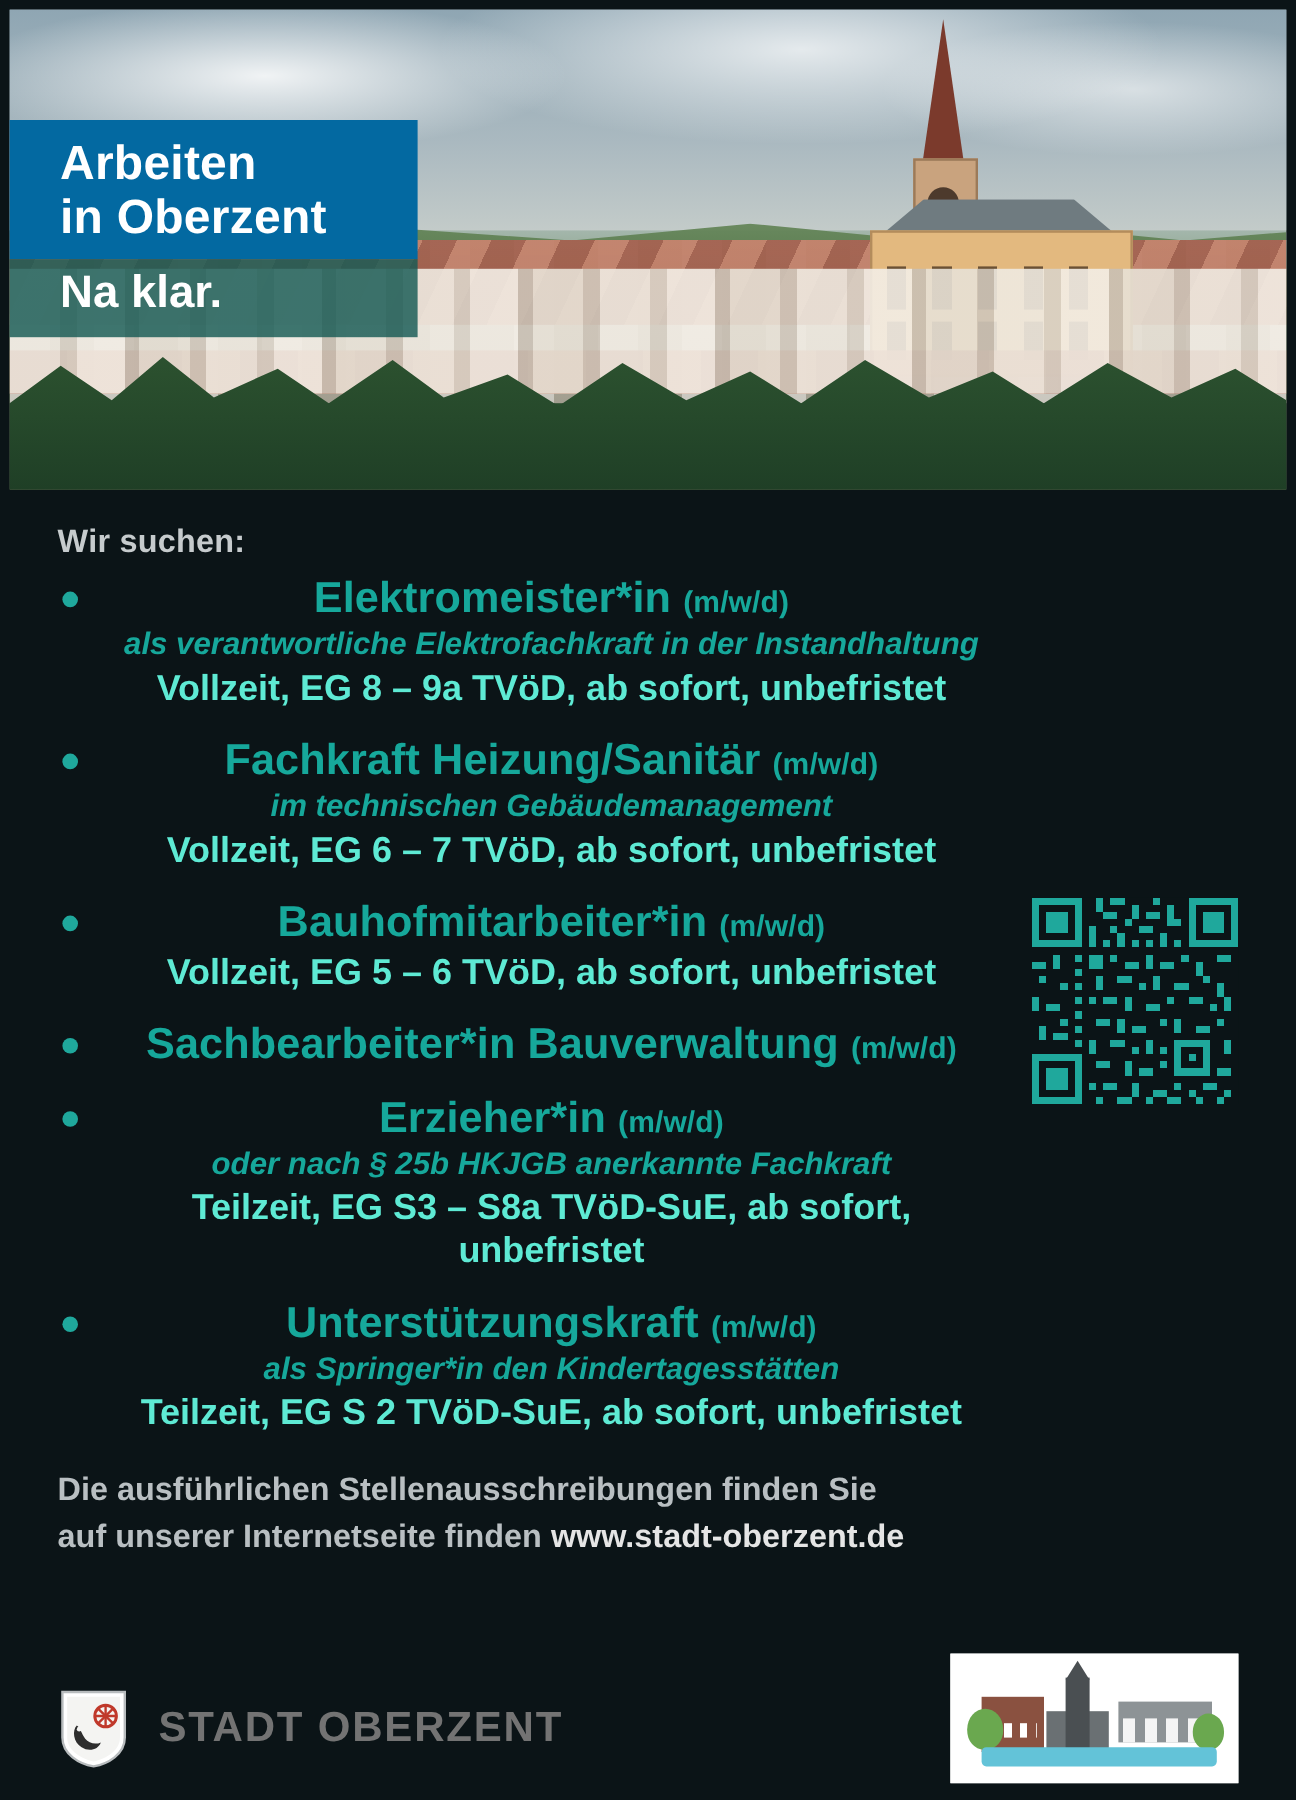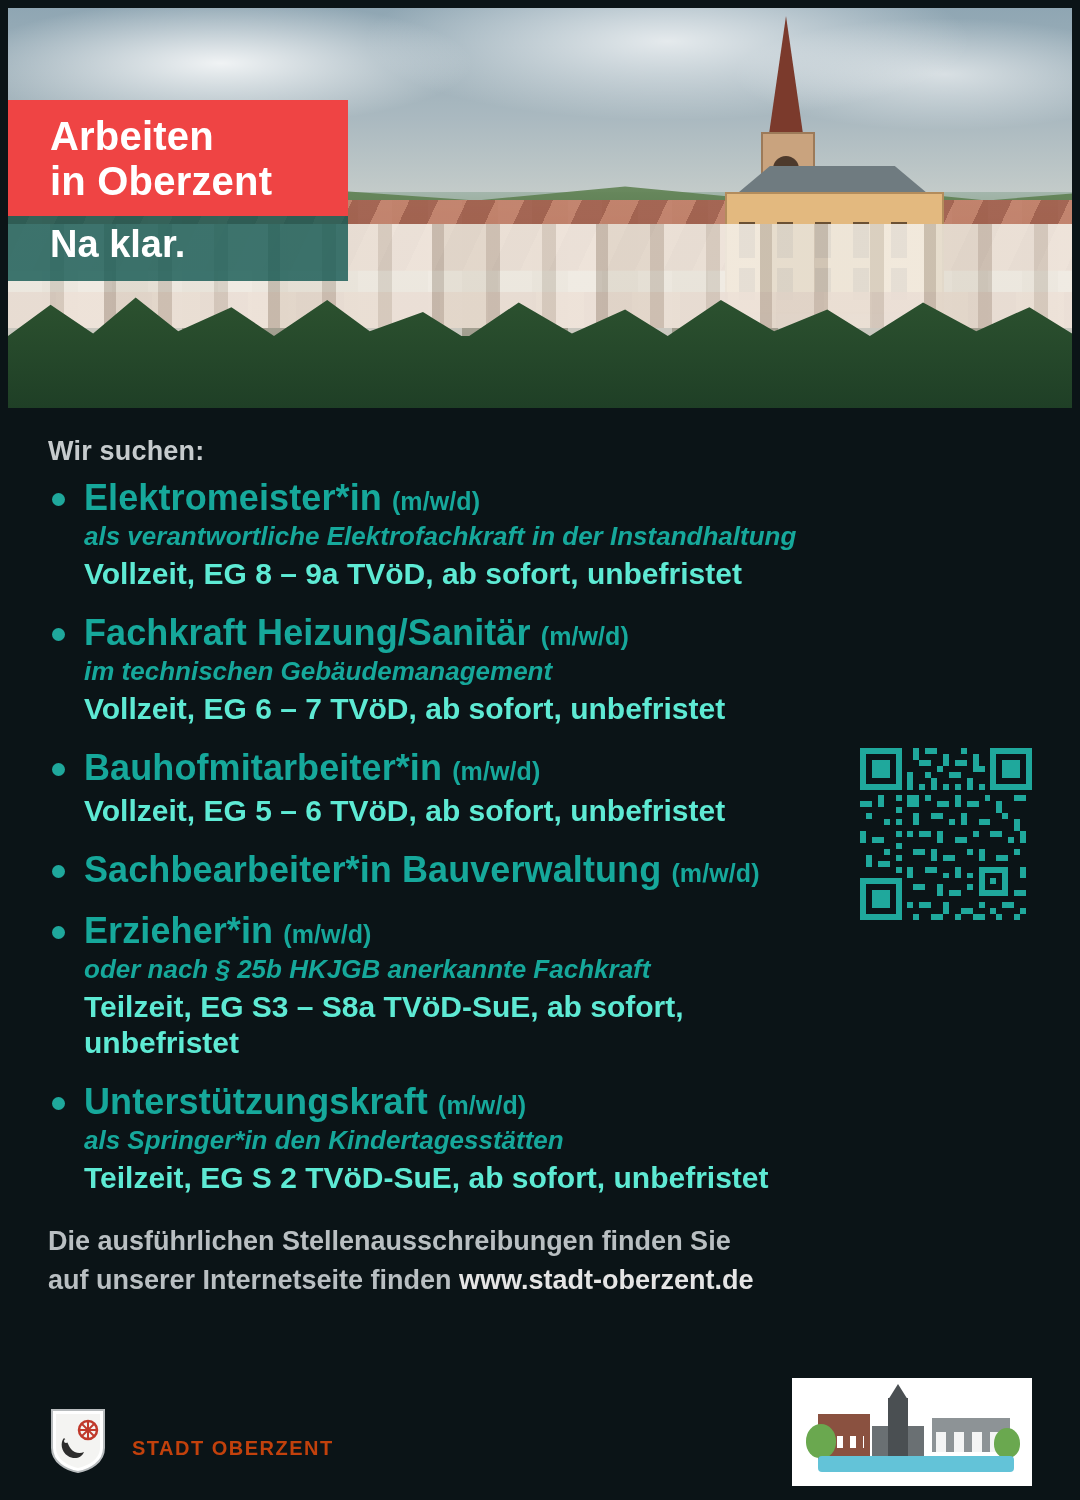"Arbeiten" .label-top { background: #ef4444 -> #0369a1 }
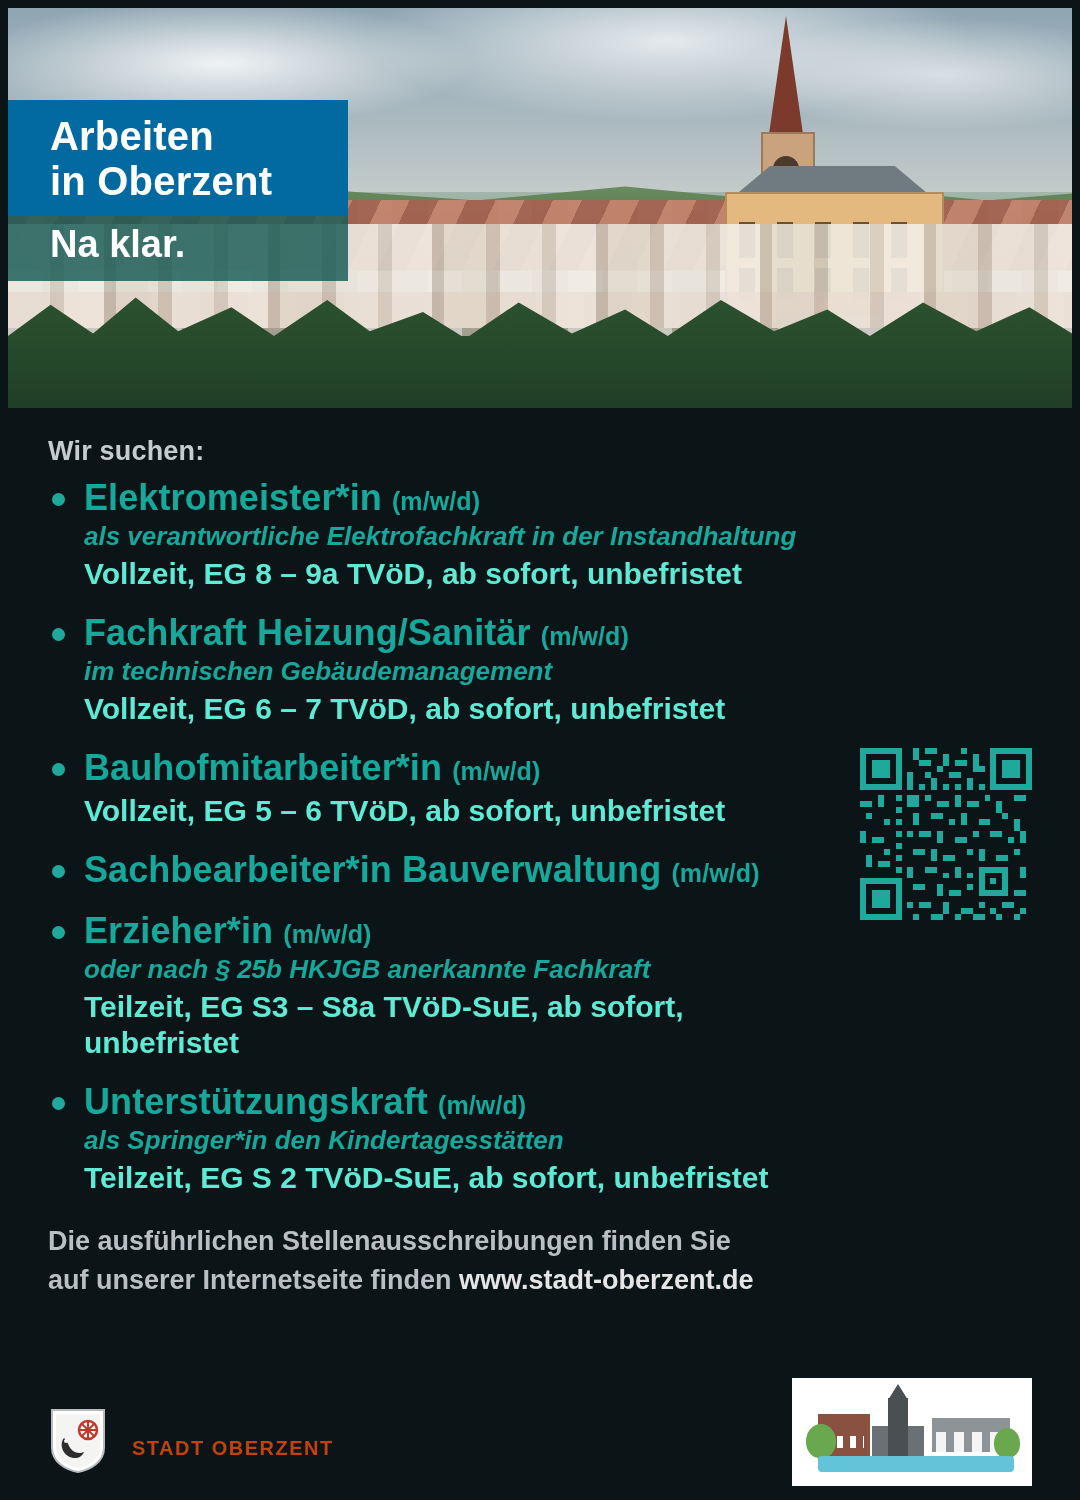"Elektromeister*in (m/w/d)" ul.jobs { text-align: none -> center }
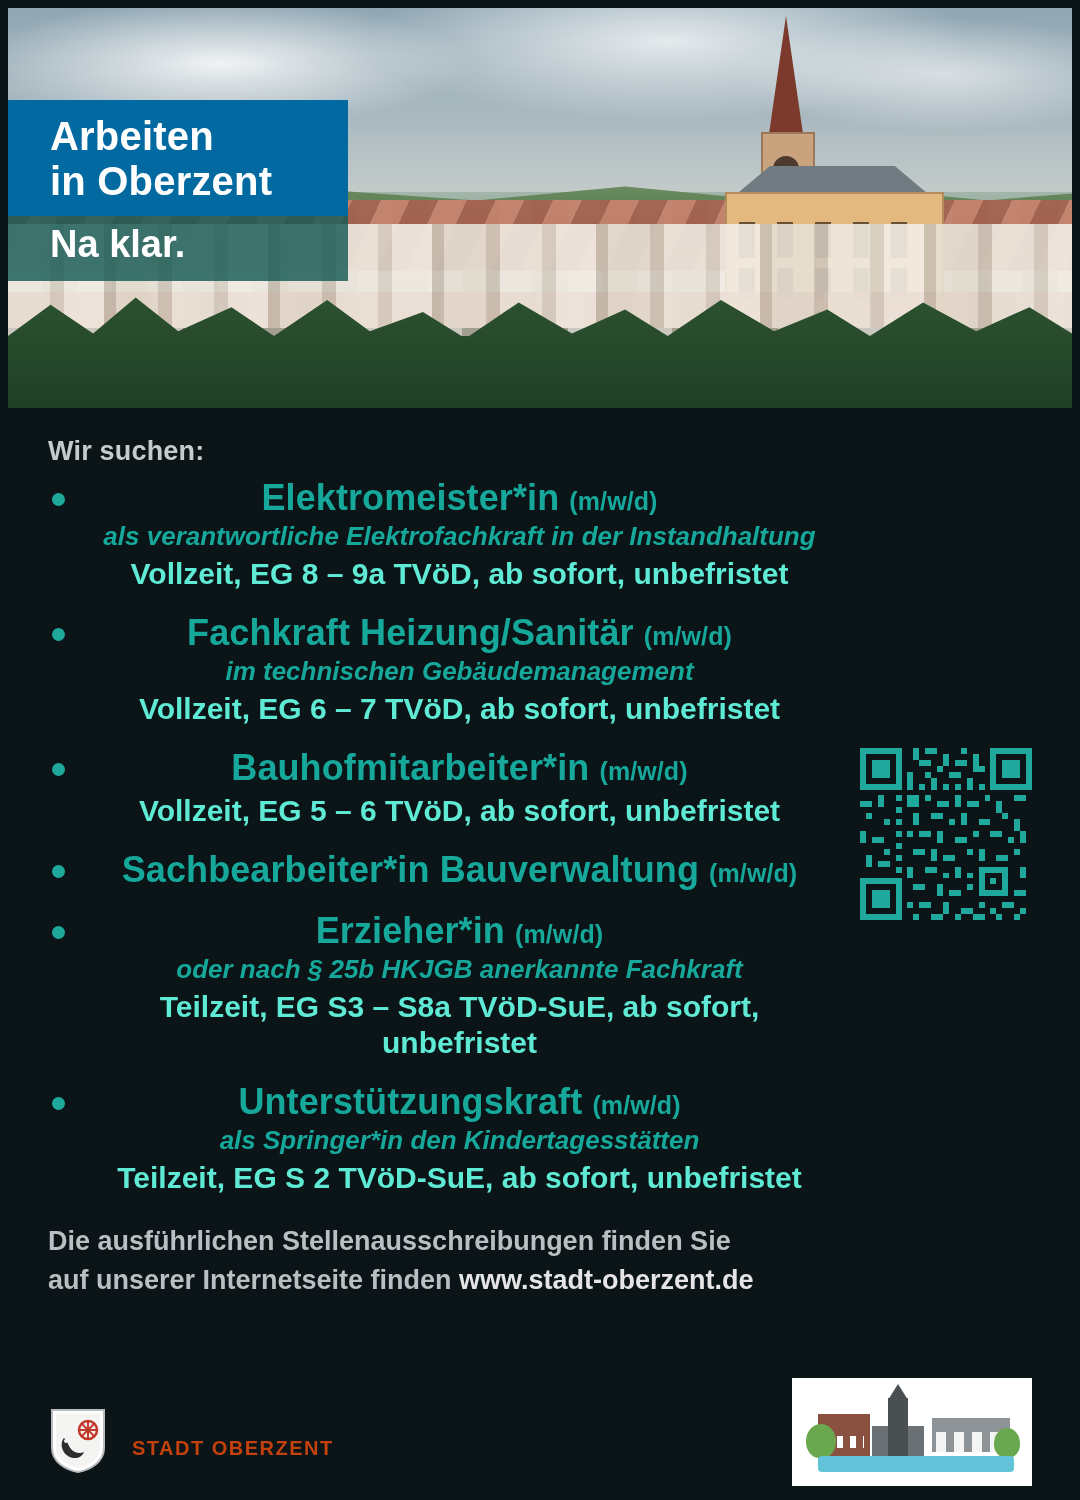"STADT OBERZENT" .city-name { color: #c2410c -> #737373; font-size: 20px -> 35px }
